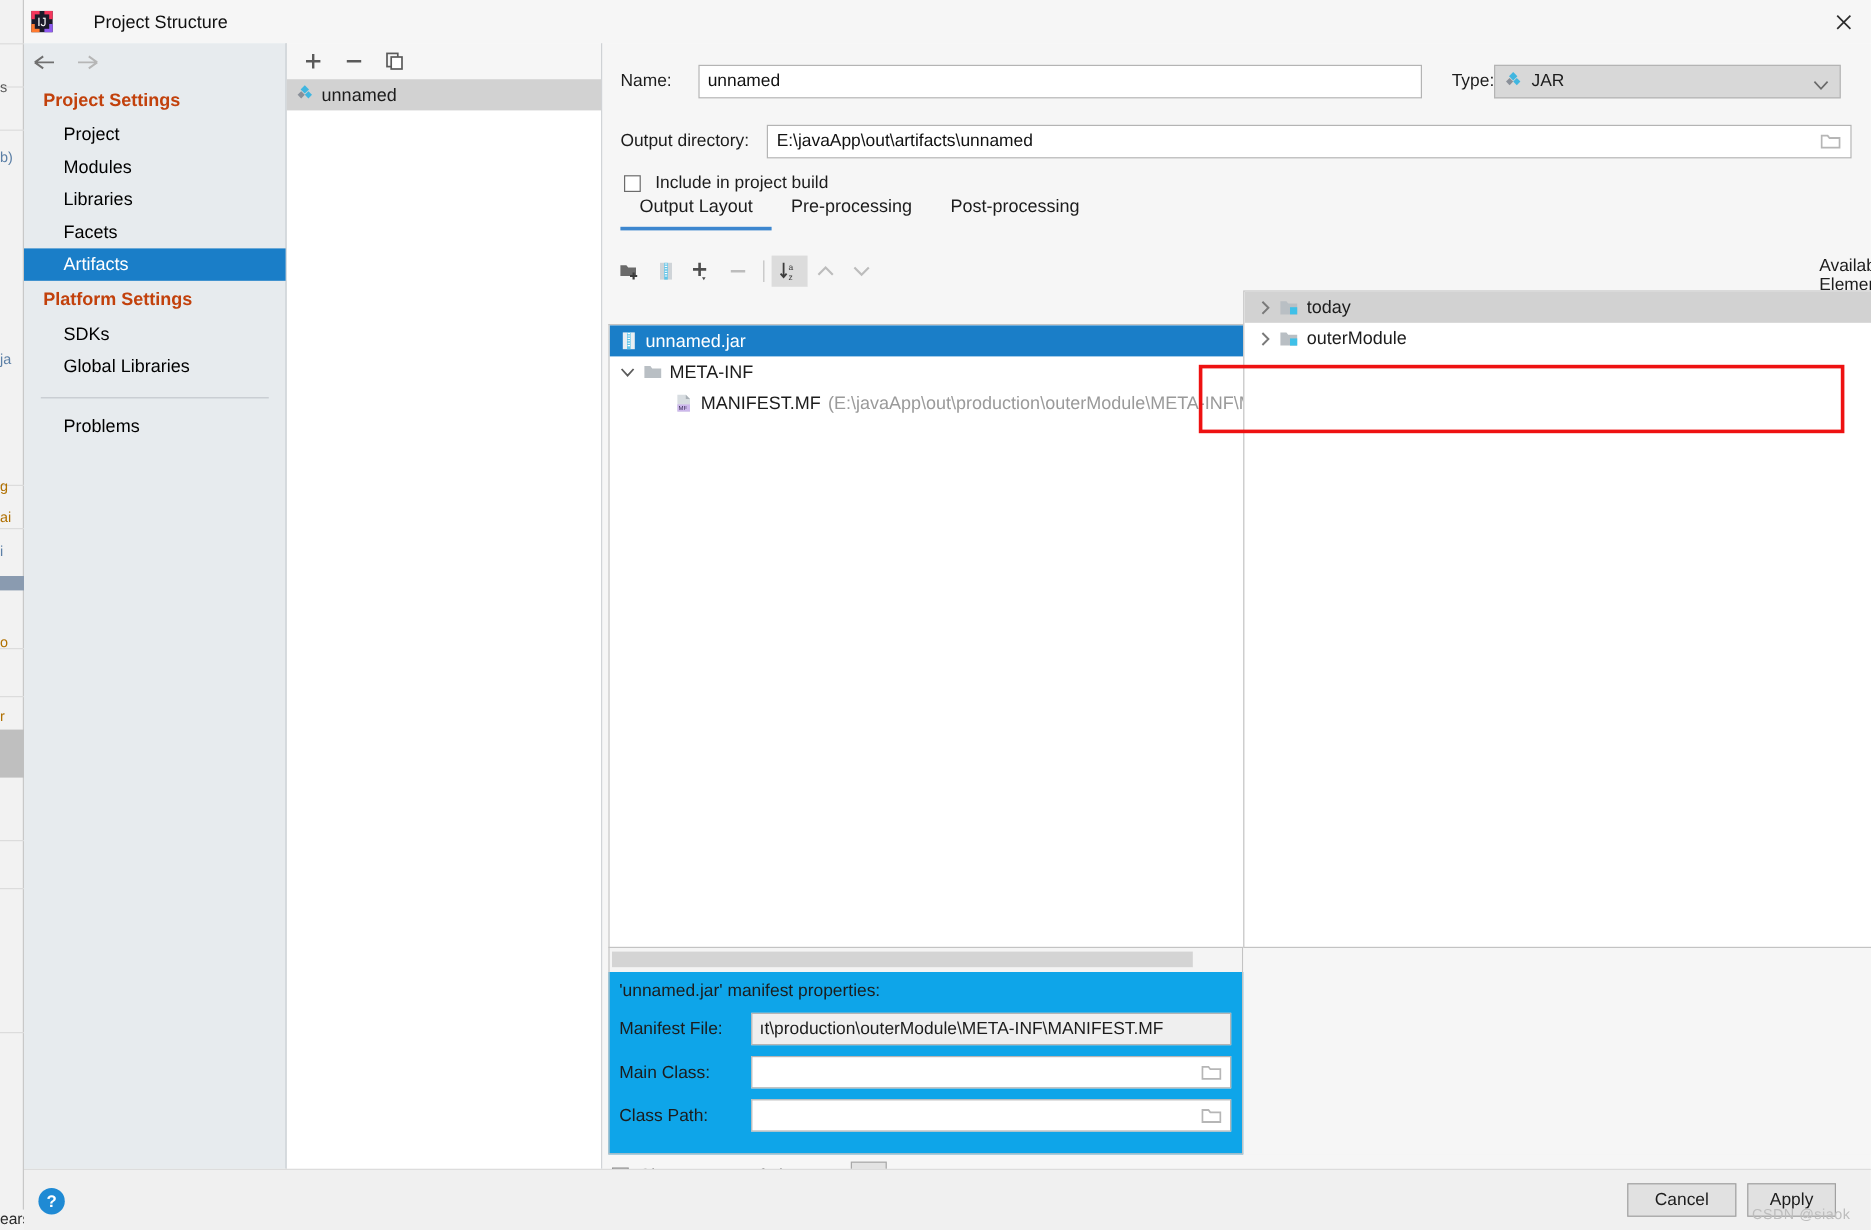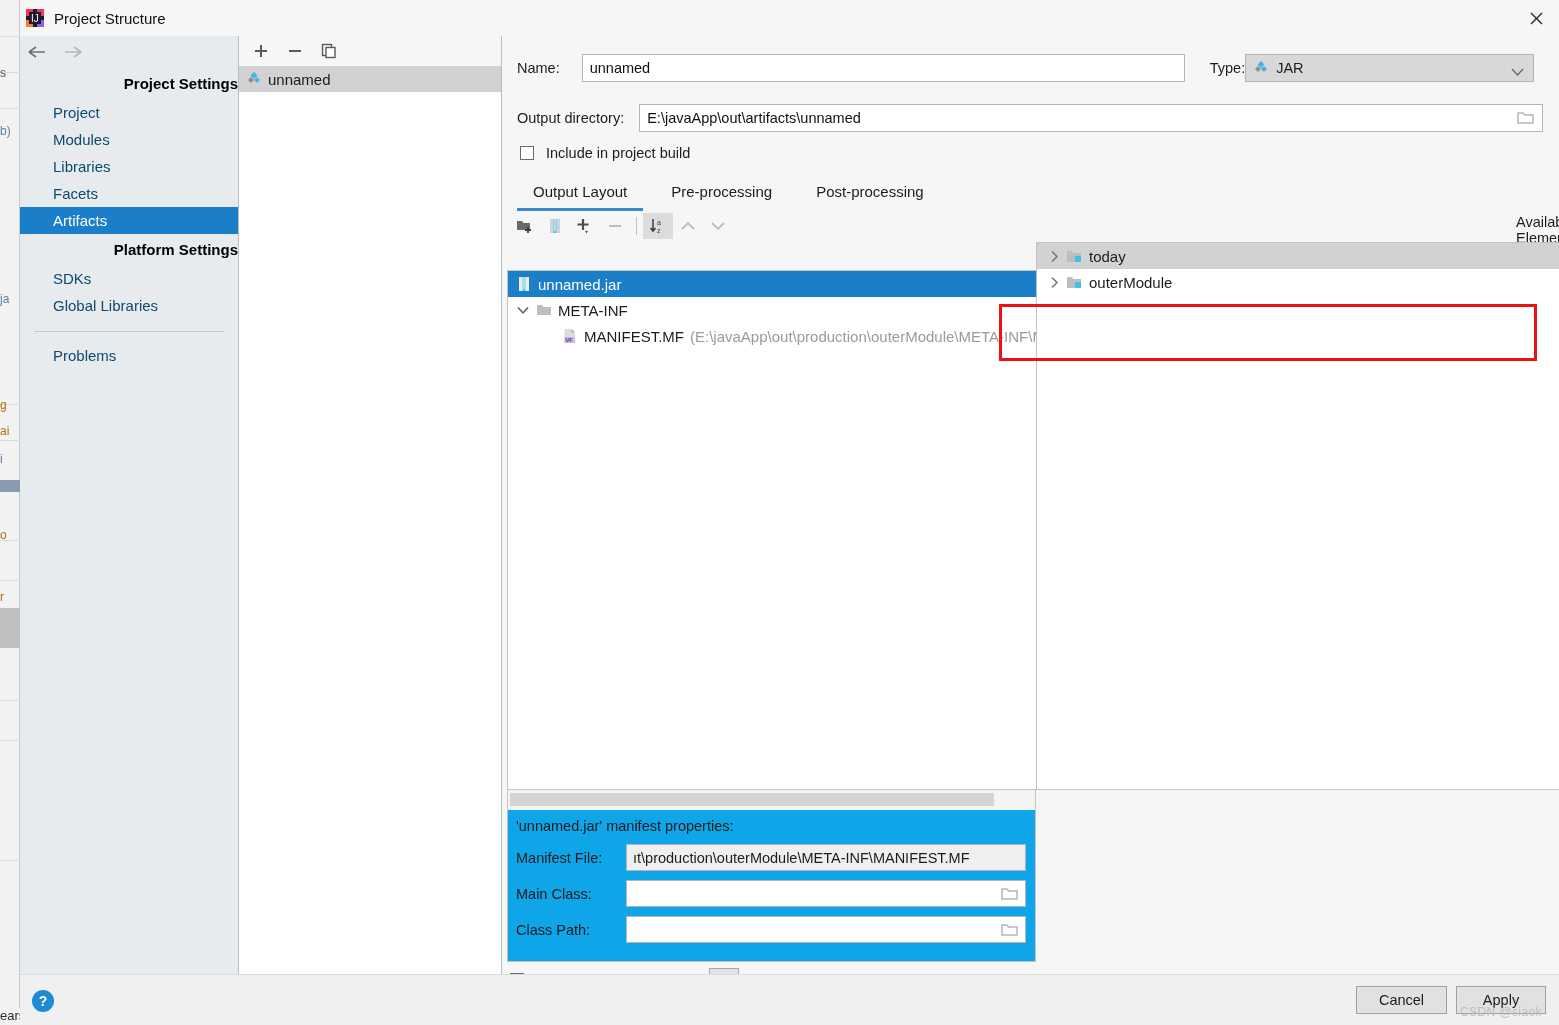"IJ" #titlebar { gap: none -> 24px }
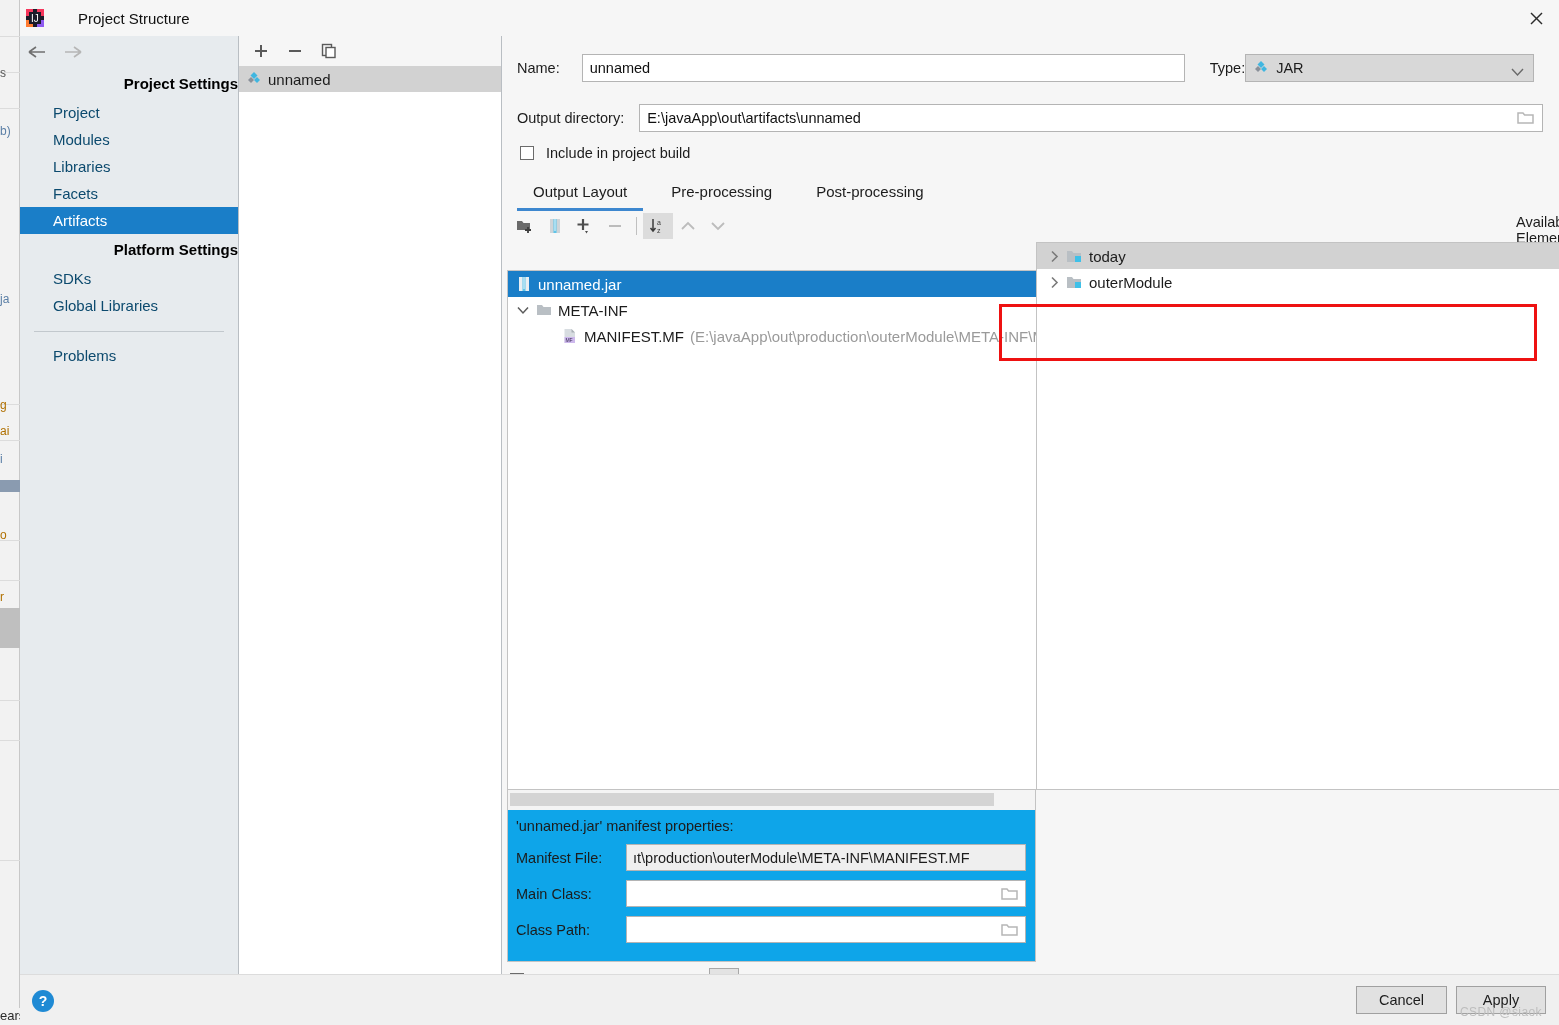"Project Settings" .nav-group { color: #000000 -> #c2410c; text-align: right -> none }
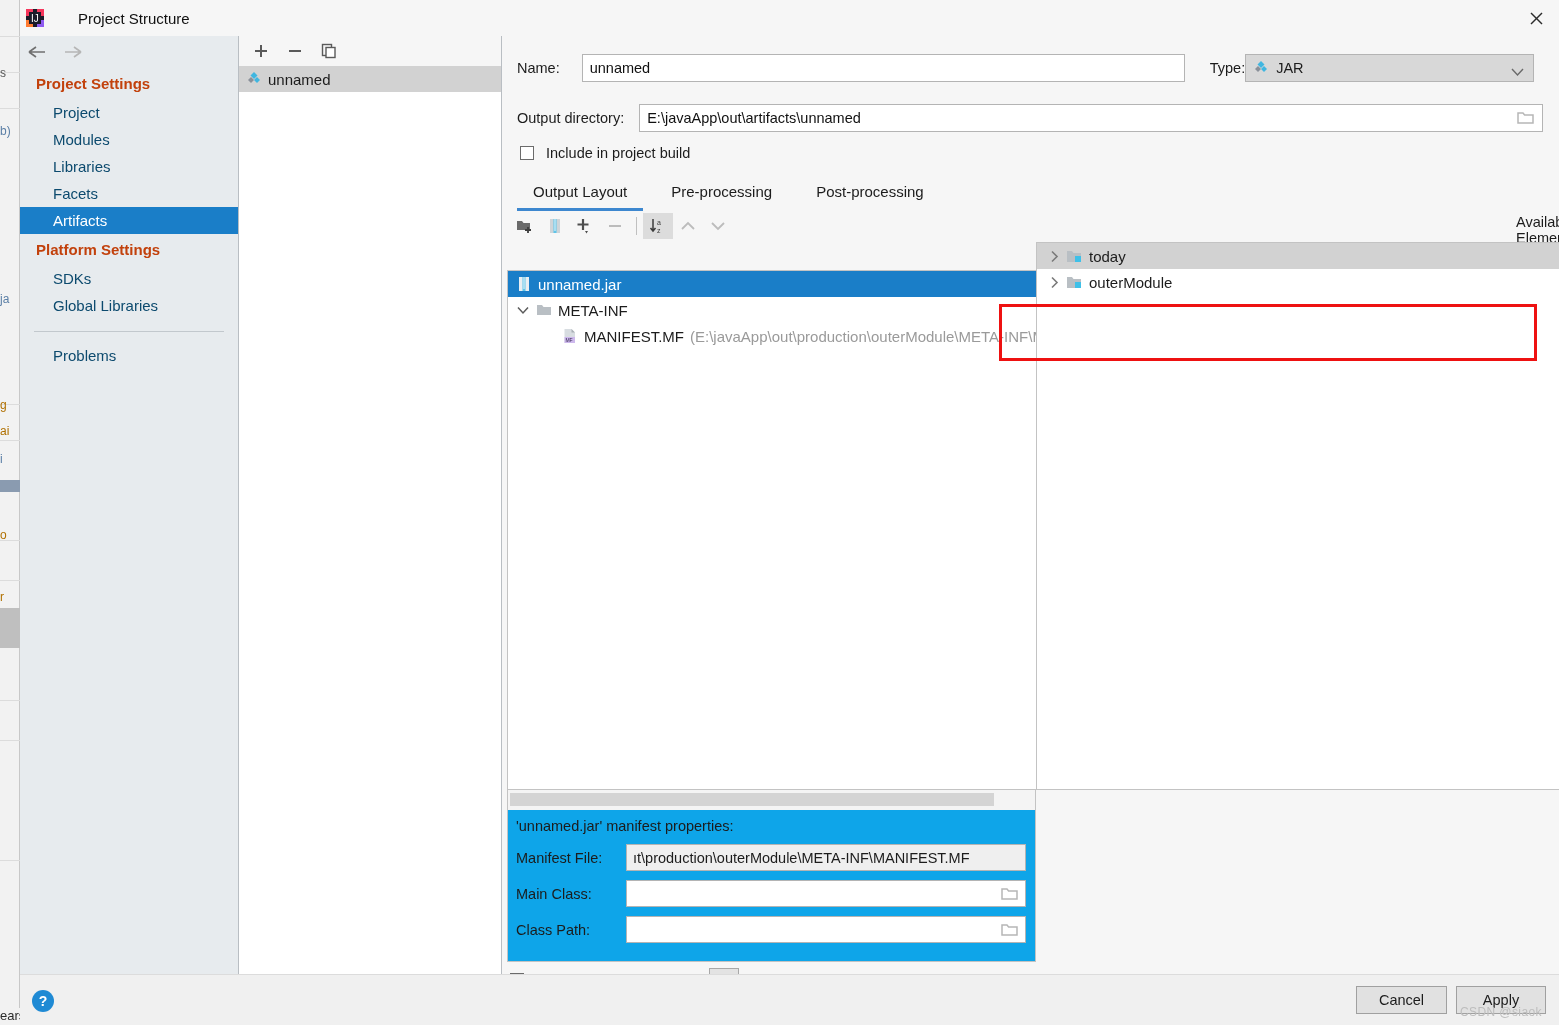"Project" .nav-item { color: #0c4a6e -> #000000 }
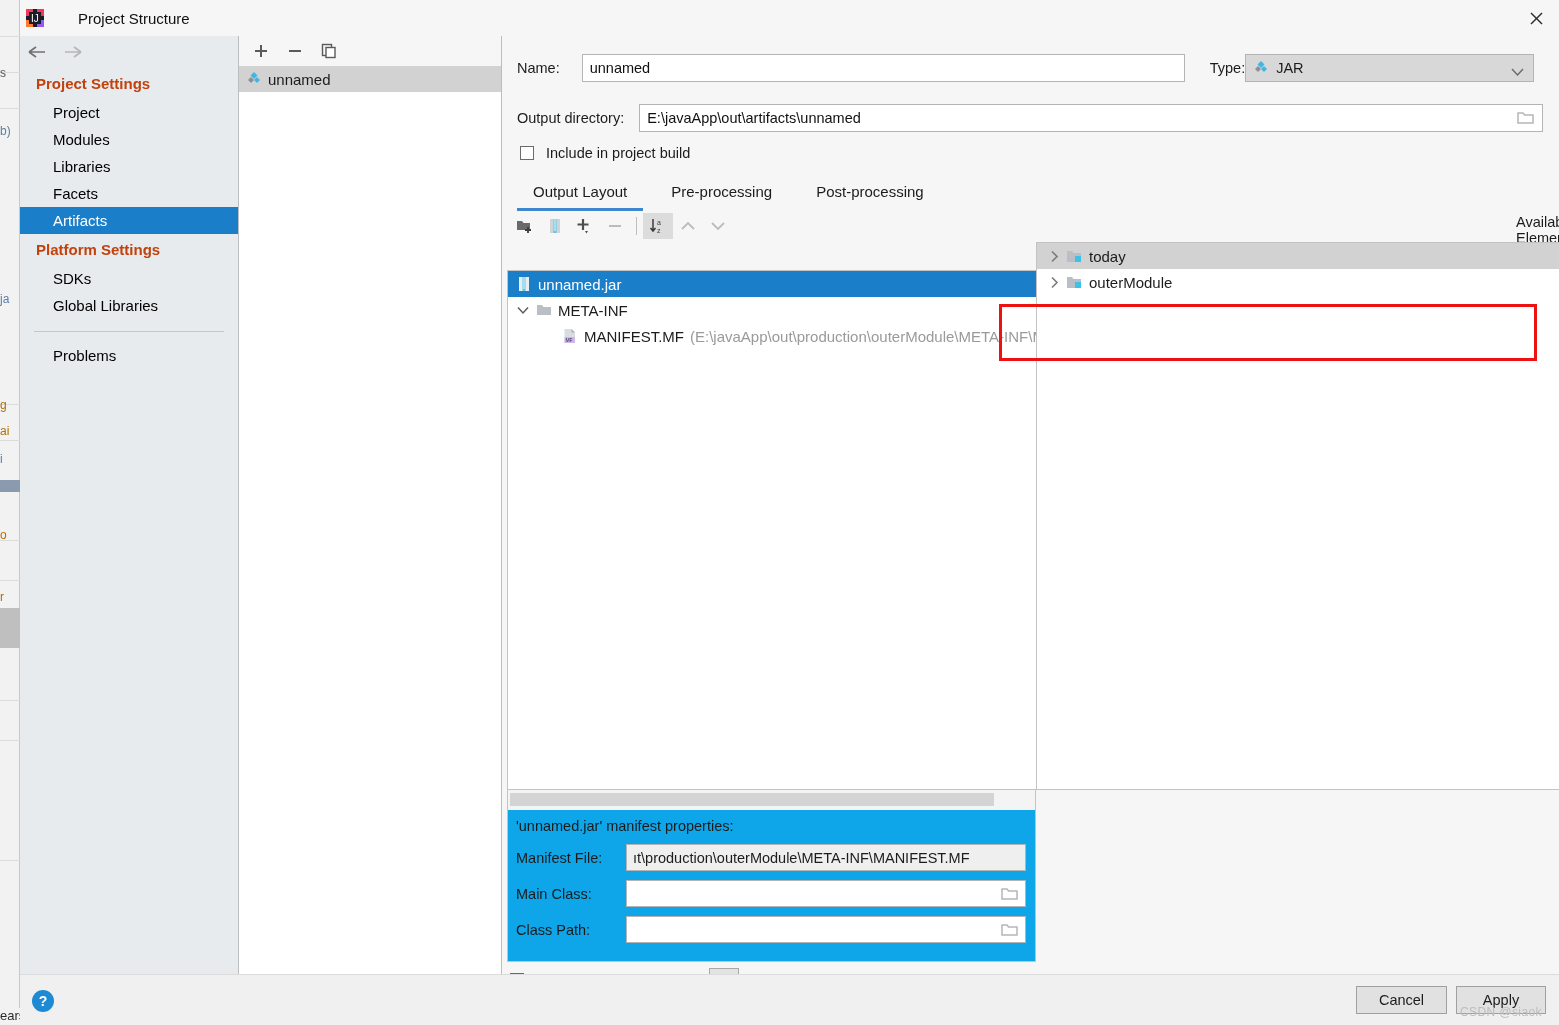"Output Layout" #tabs { gap: 12px -> 0; top: 143px -> 124px }
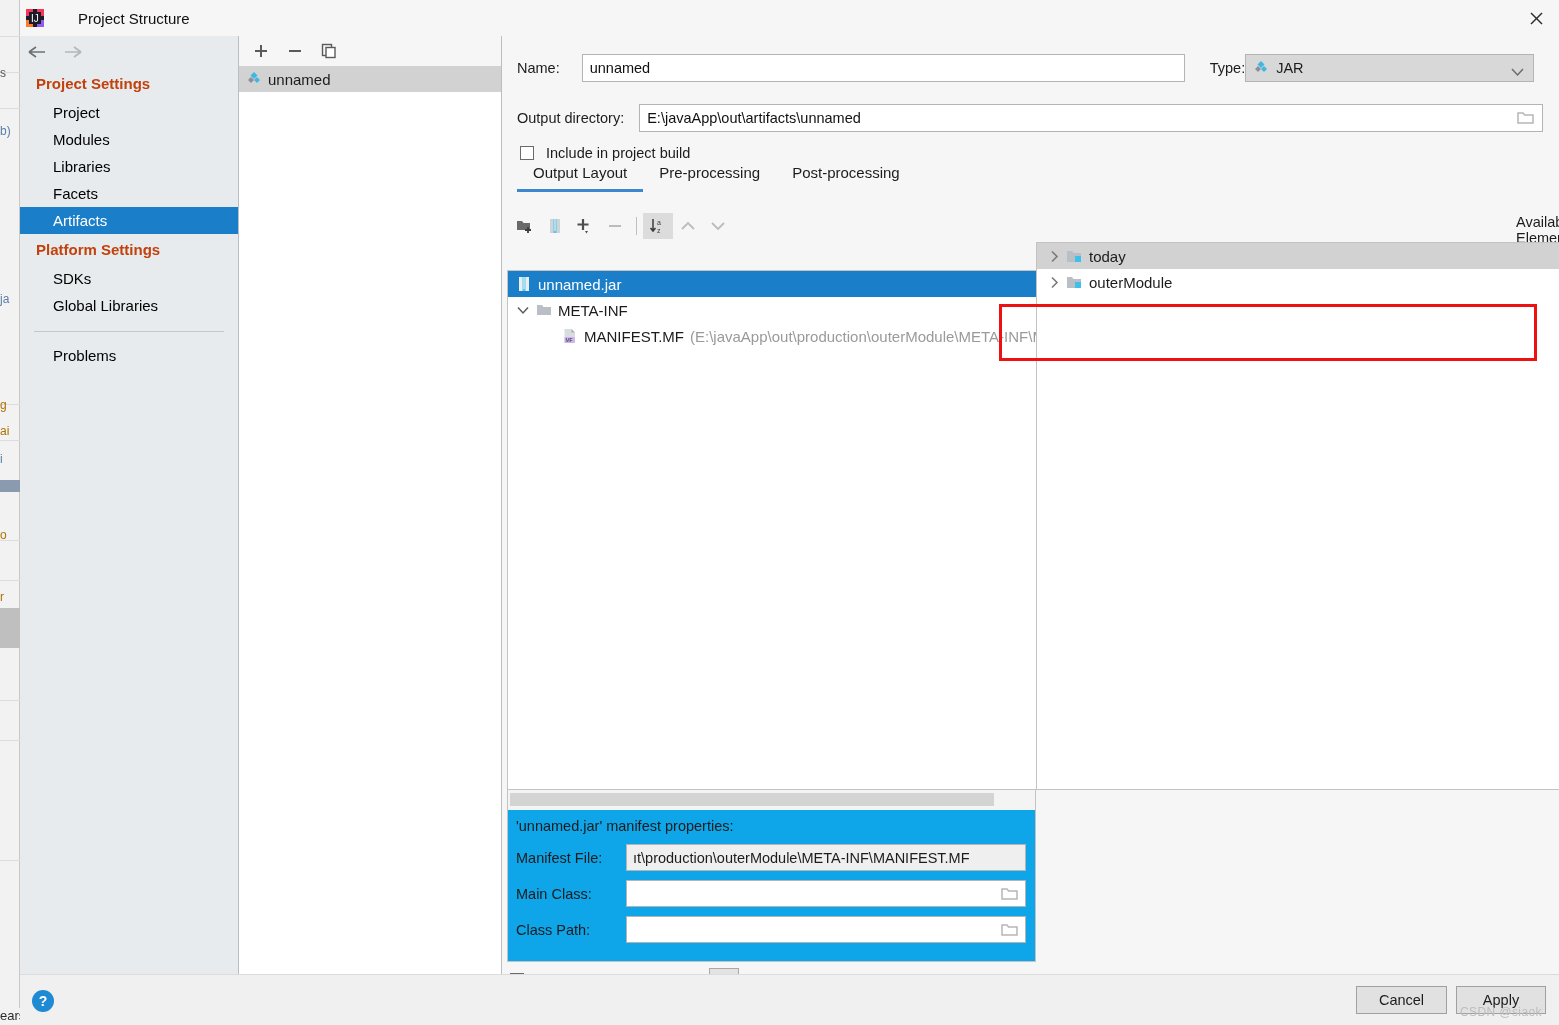"Apply" #apply-btn { width: 90px -> 74px }
